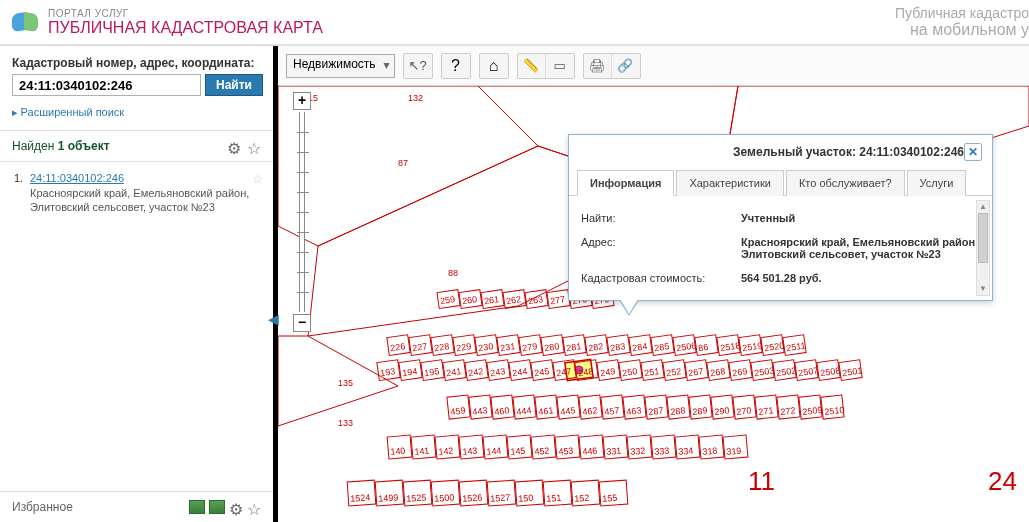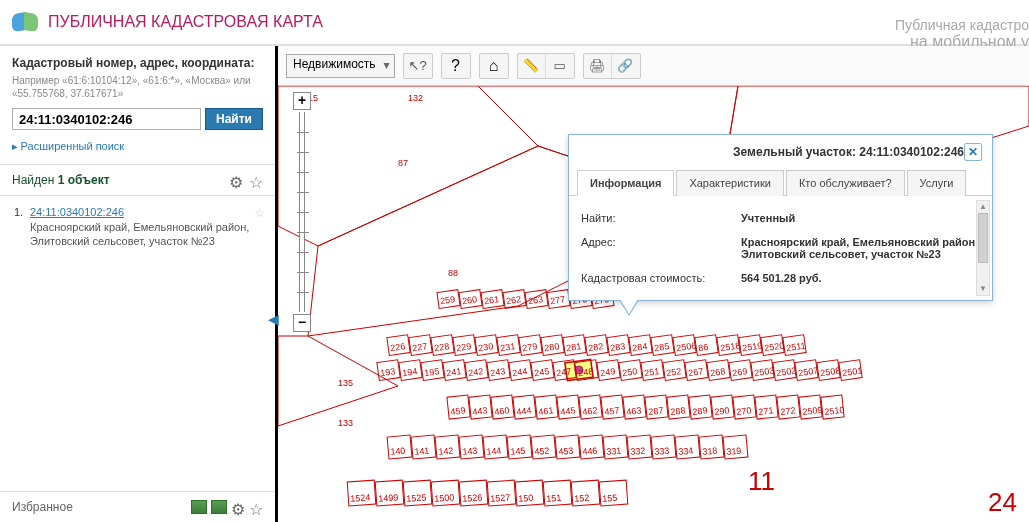"ПОРТАЛ УСЛУГ" span.header-sub { html: none -> <span>ПОРТАЛ УСЛУГ</span> }
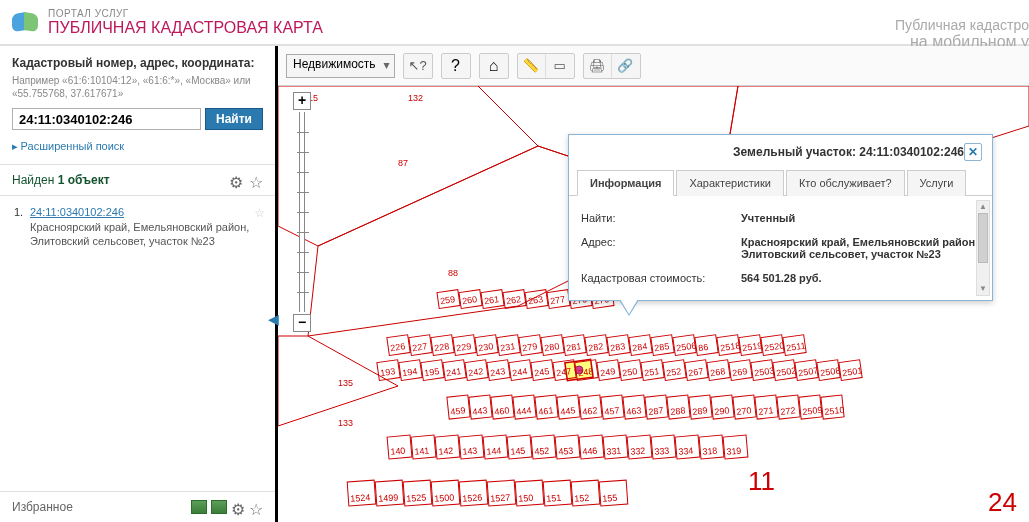"Публичная кадастро" .header-right { top: 17px -> 5px }
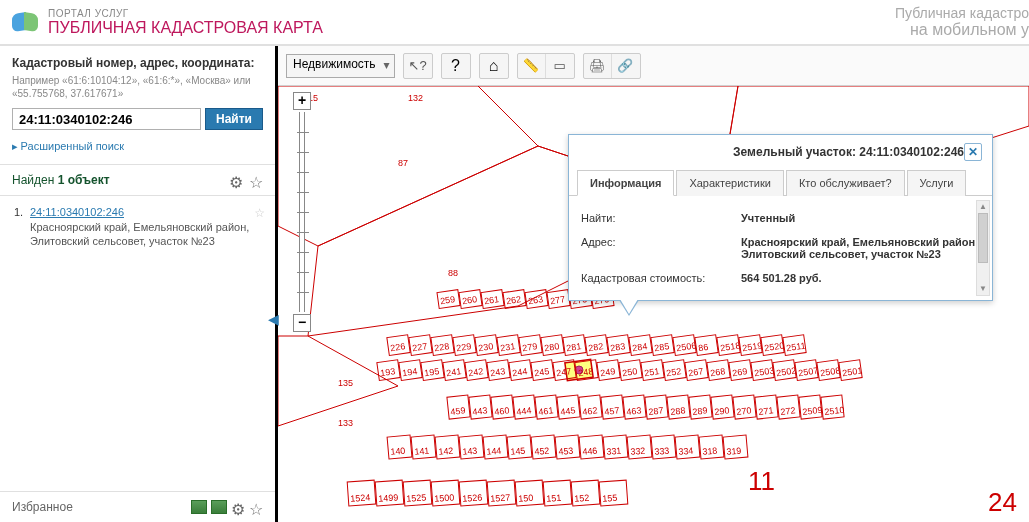"Кадастровый номер, адрес, координата:" .sidebar { border-right: 3px solid #000000 -> 5px solid #000000 }
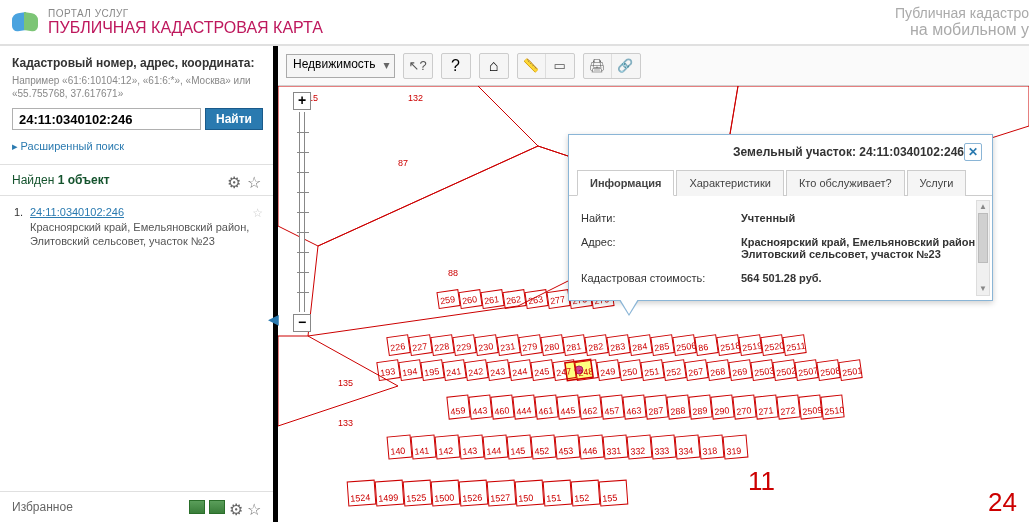"Например «61:6:10104:12», «61:6:*»," div.search-hint { html: <div>Например «61:6:10104:12», «61:6:*», «Москва» или «55.755768, 37.617671»</div> -> none }
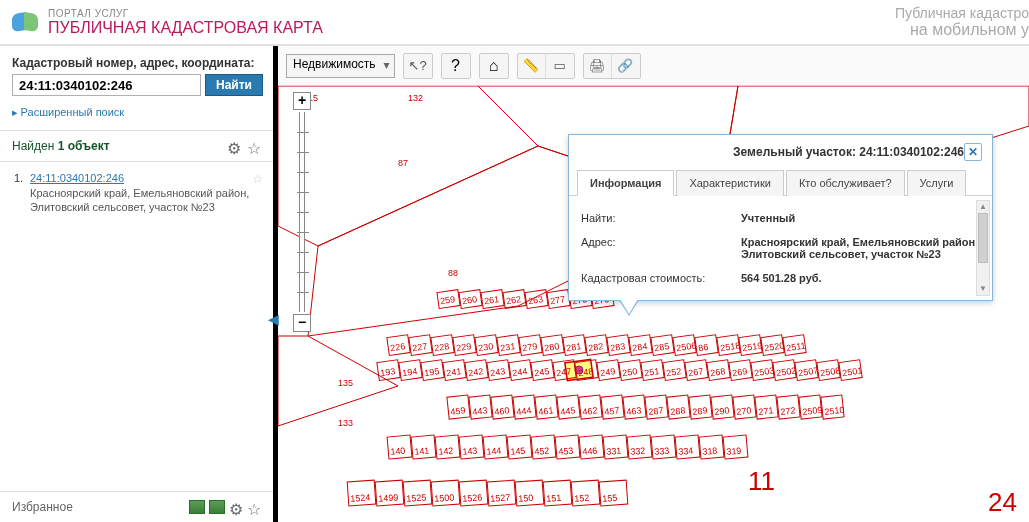"24" div.big-label { margin-top: 21px -> none }
